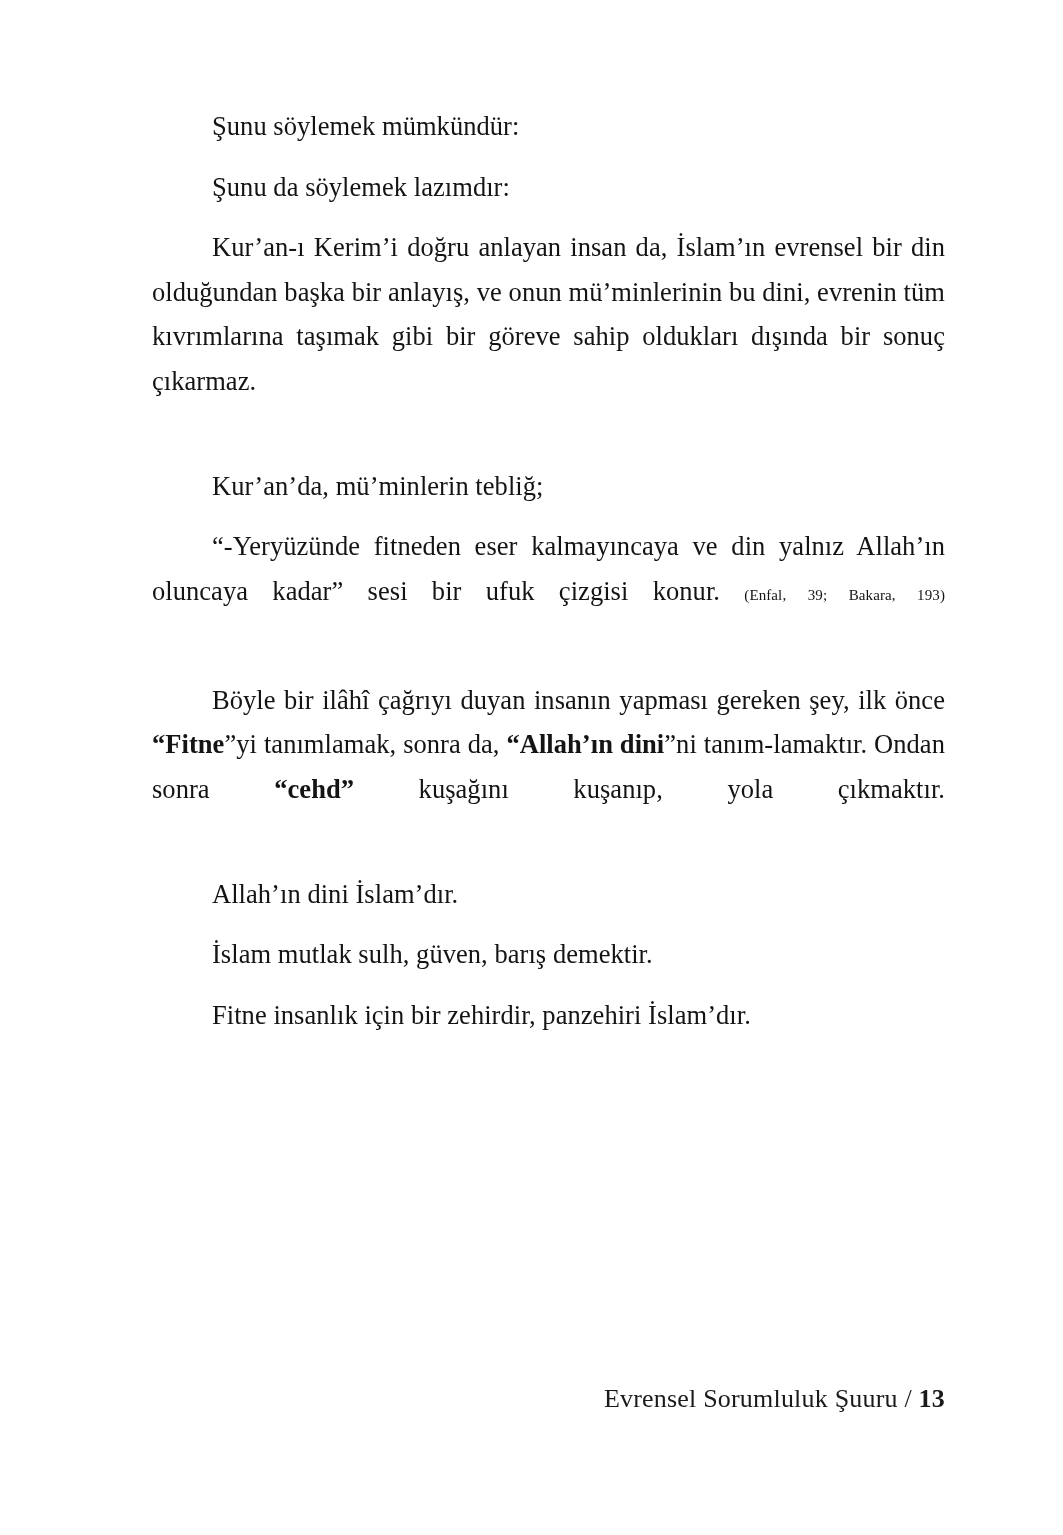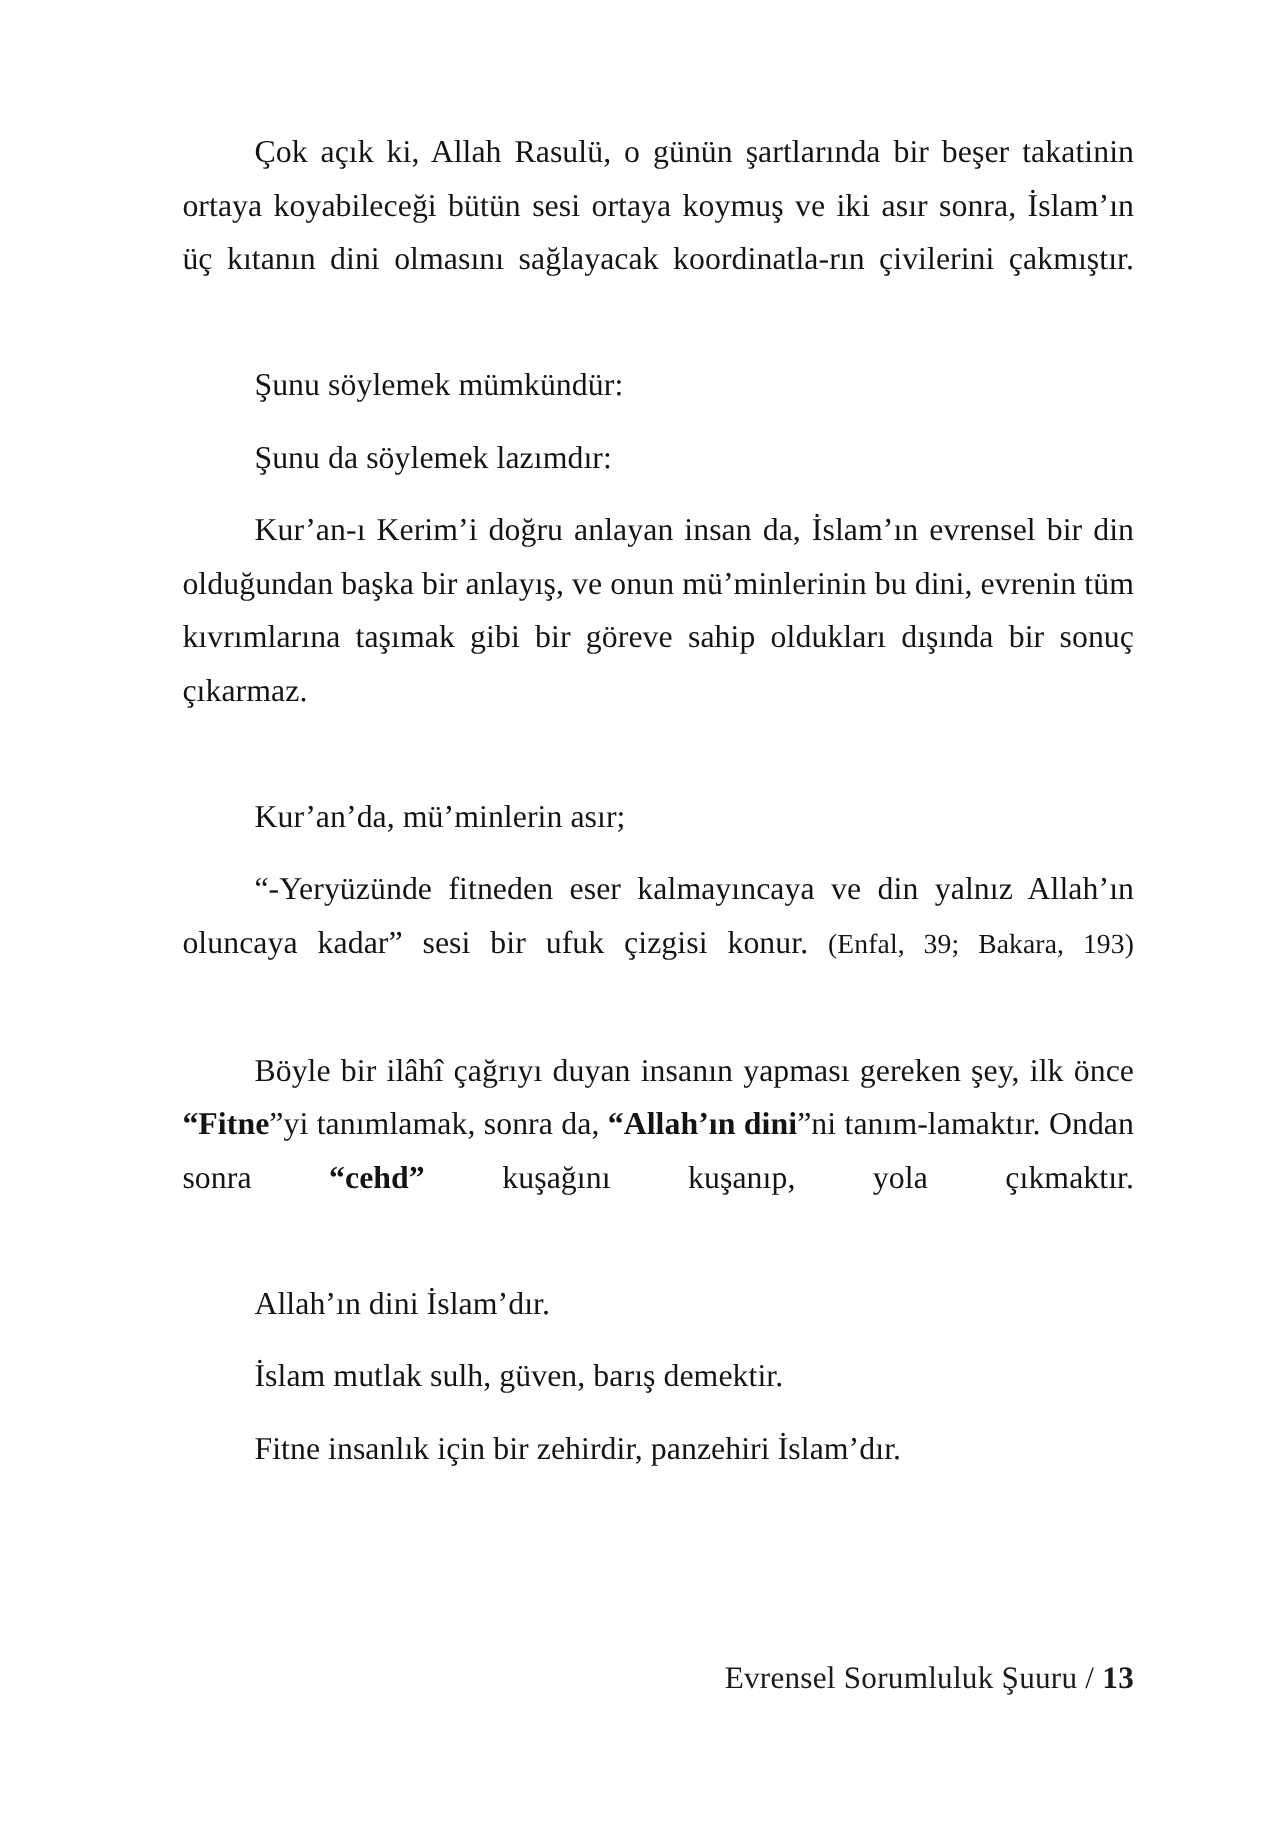"Çok açık ki, Allah Rasulü," p.body-par { html: <p>Çok açık ki, Allah Rasulü, o günün şartlarında bir beşer takatinin ortaya koyabileceği bütün sesi ortaya koymuş ve iki asır sonra, İslam’ın üç kıtanın dini olmasını sağlayacak koordinatla-rın çivilerini çakmıştır.</p> -> none }
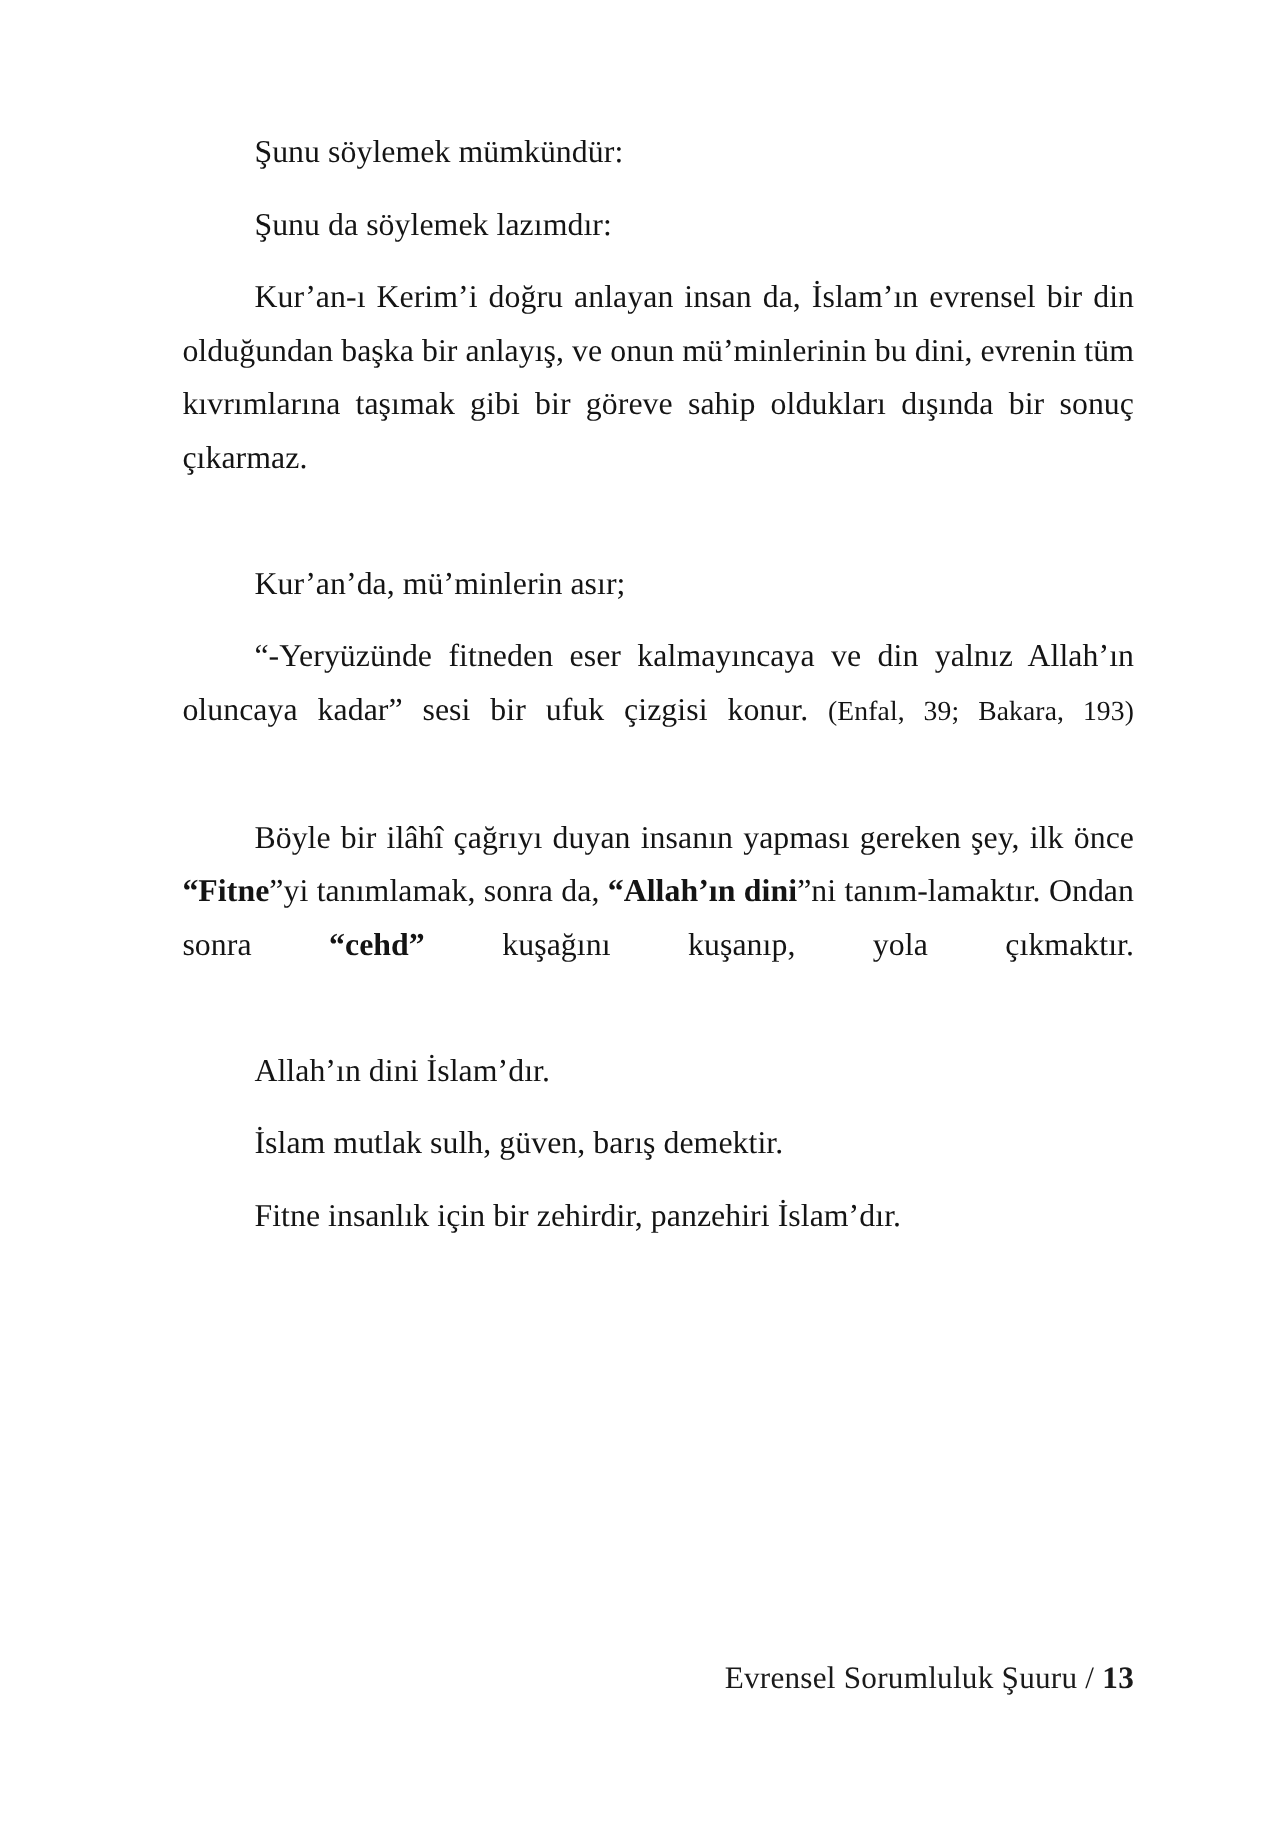"Kur’an’da, mü’minlerin asır;" p.body-par { text: asır -> tebliğ }
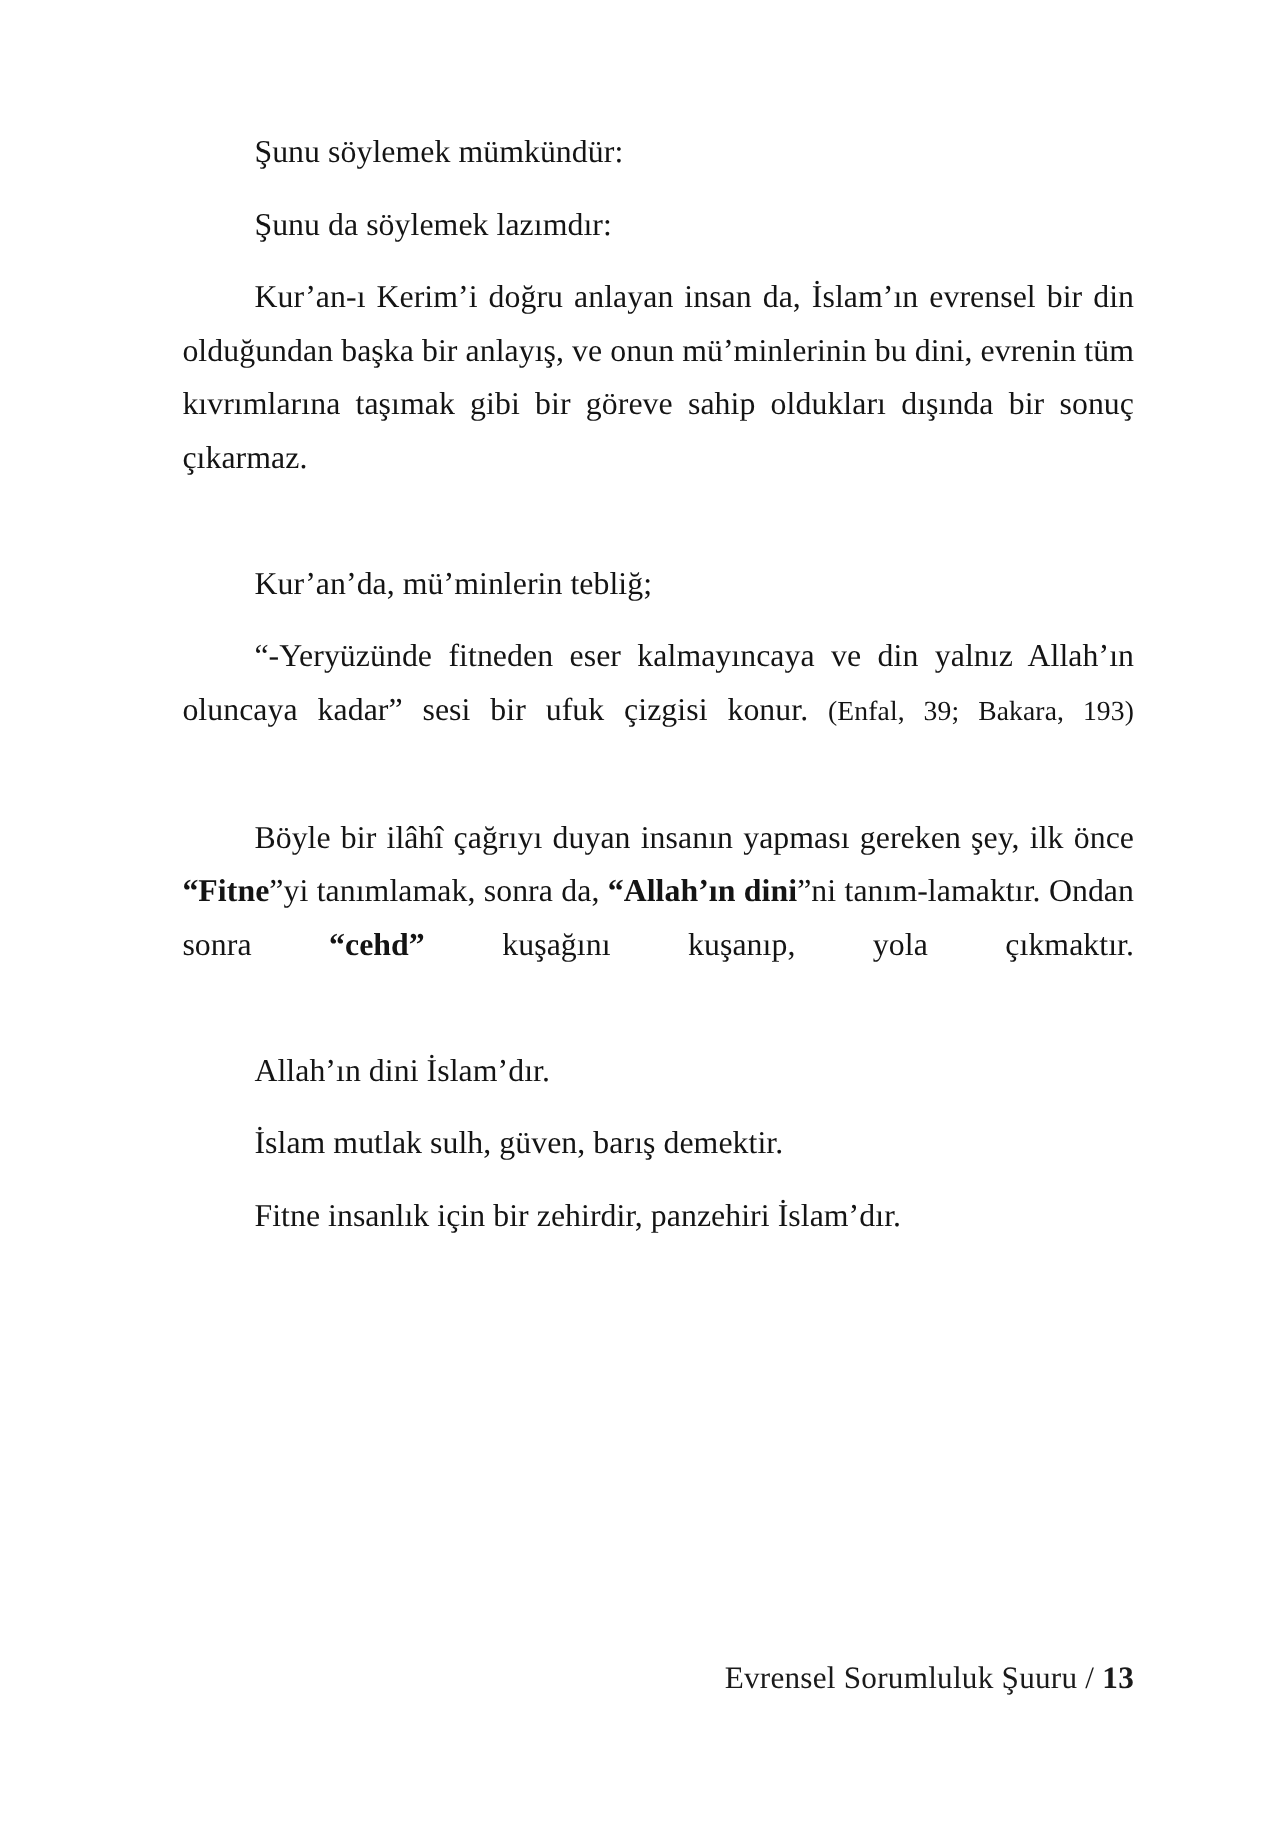"(Enfal, 39; Bakara, 193)" .citation { font-size: 23px -> 15px }
